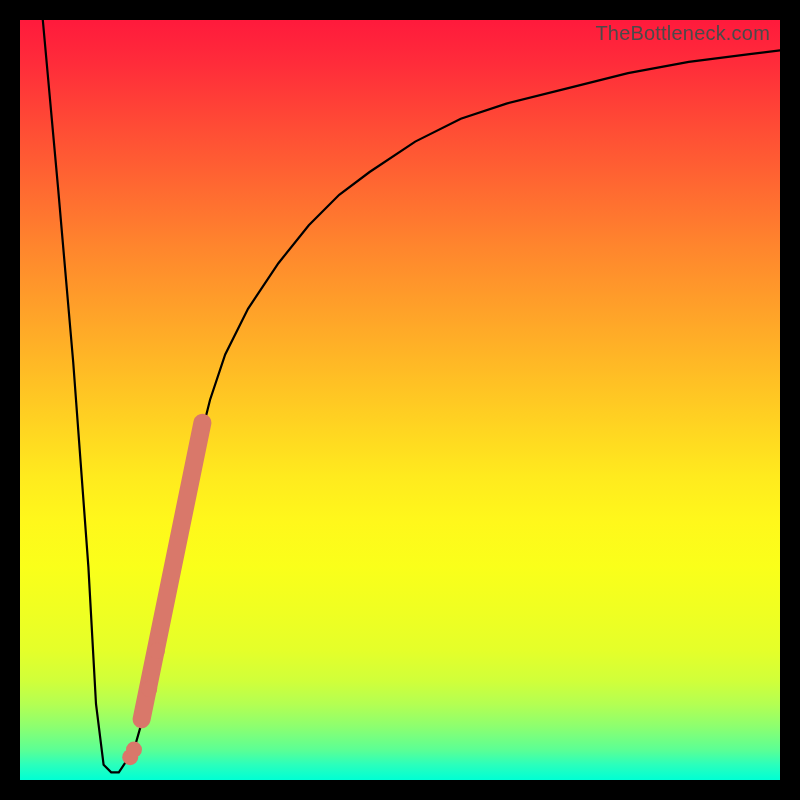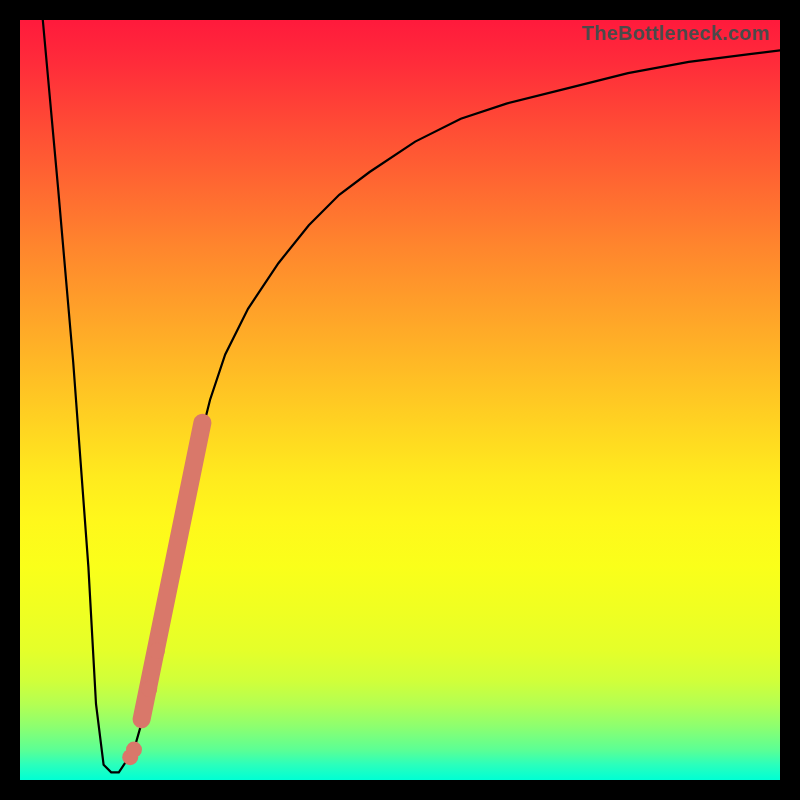"TheBottleneck.com" .watermark { font-weight: 700 -> 400 }
